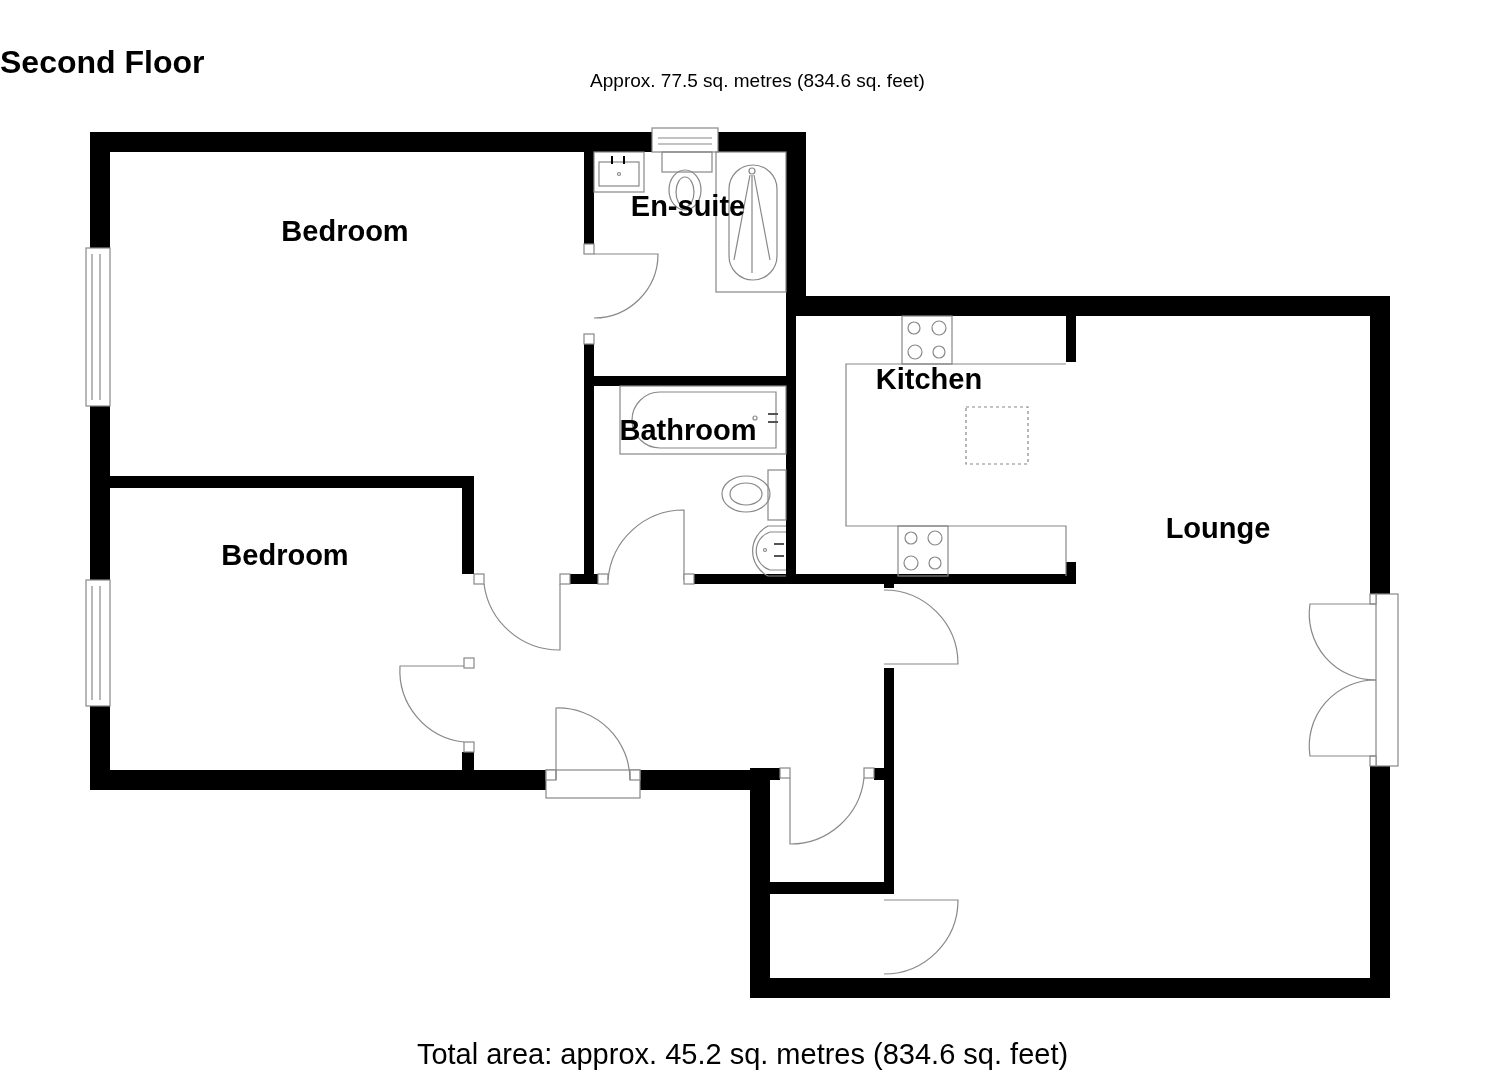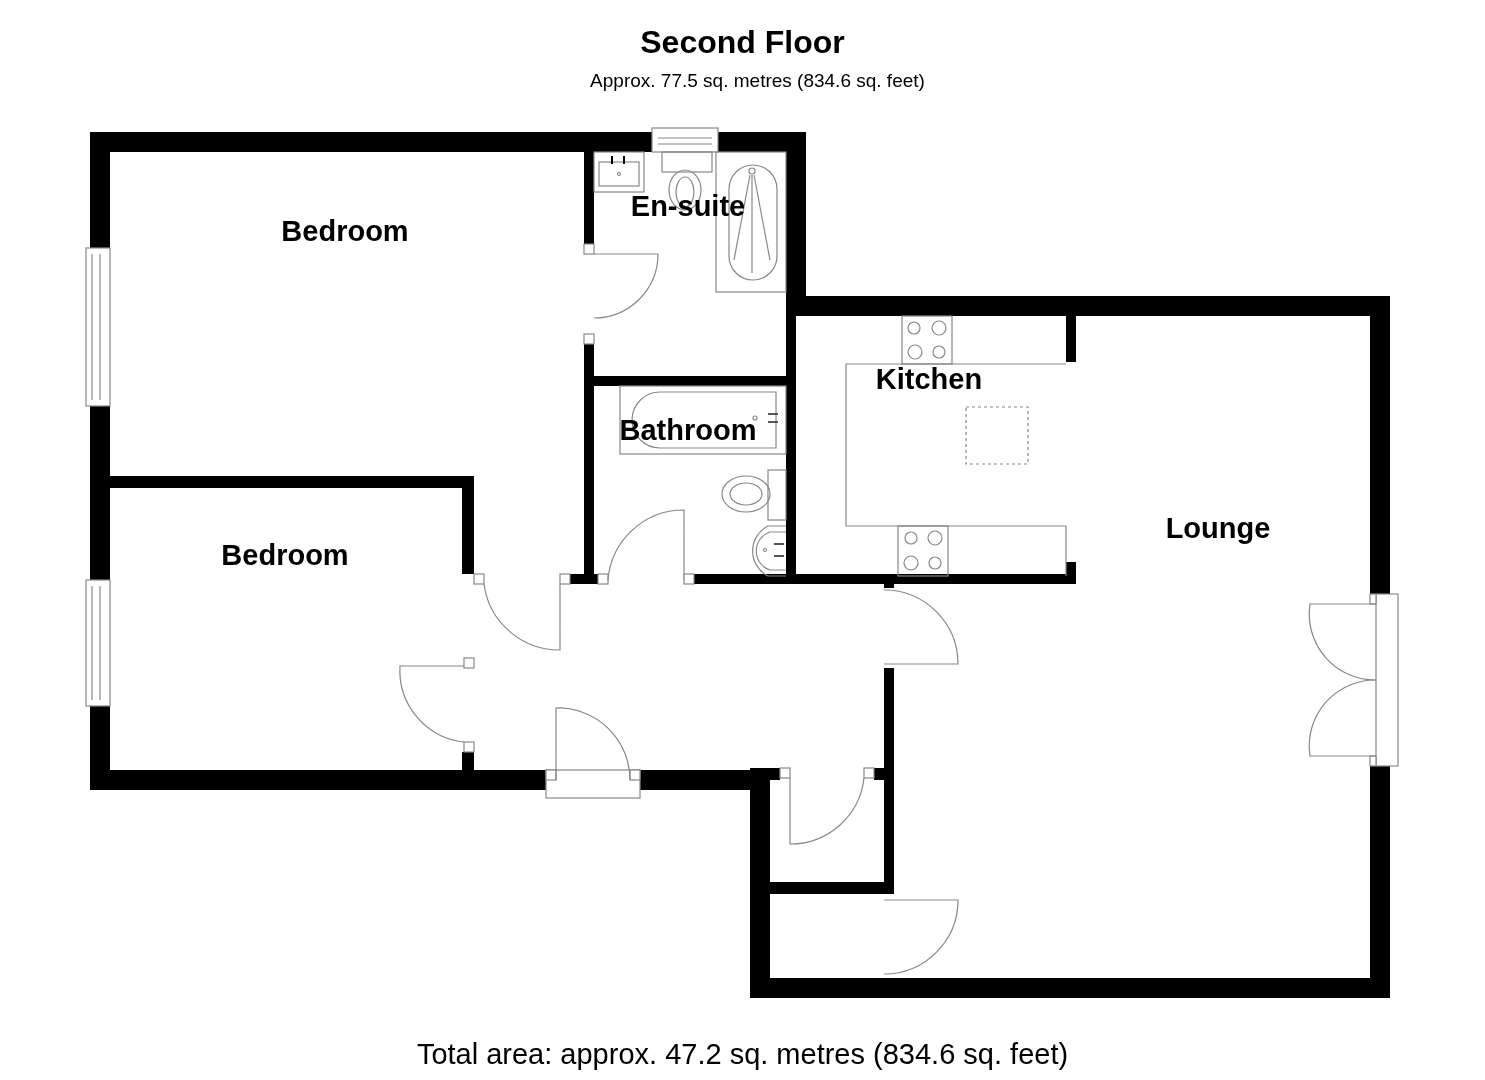"Second Floor" .title { text-align: center -> none; top: 24px -> 44px }
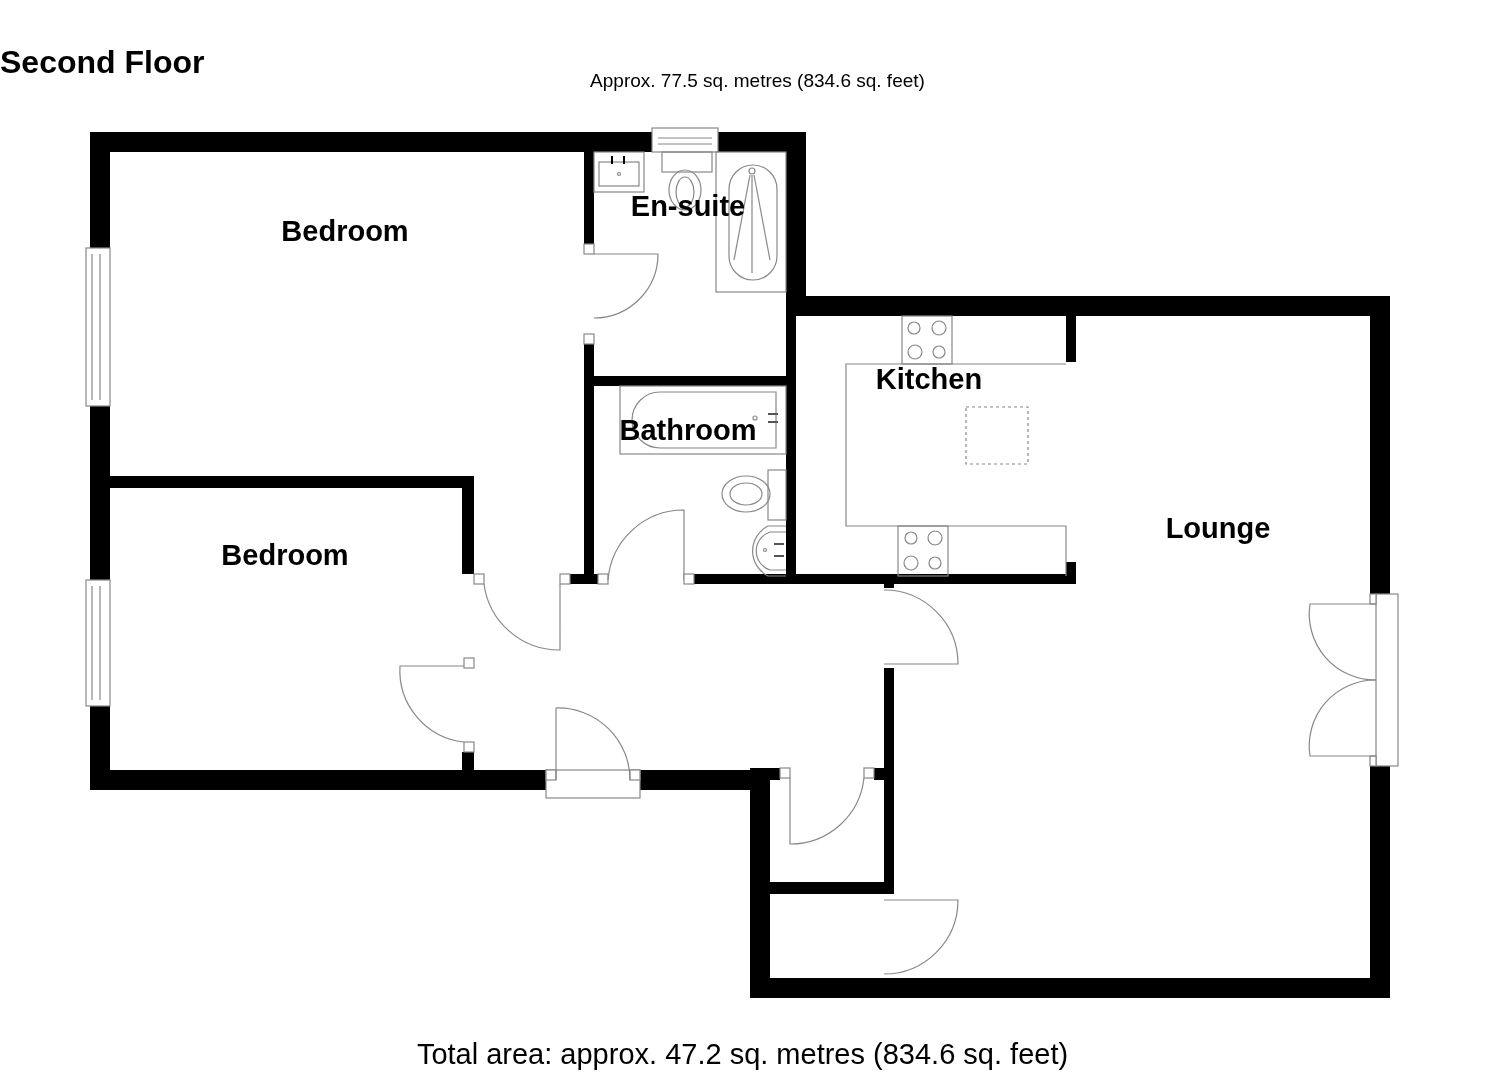"Total area: approx. 47.2 sq." div.footer { text: 47.2 -> 45.2 }
